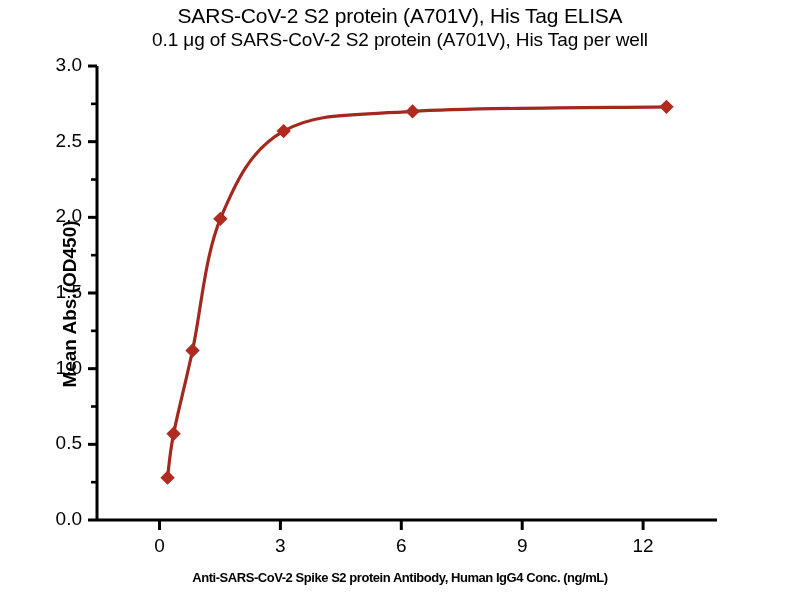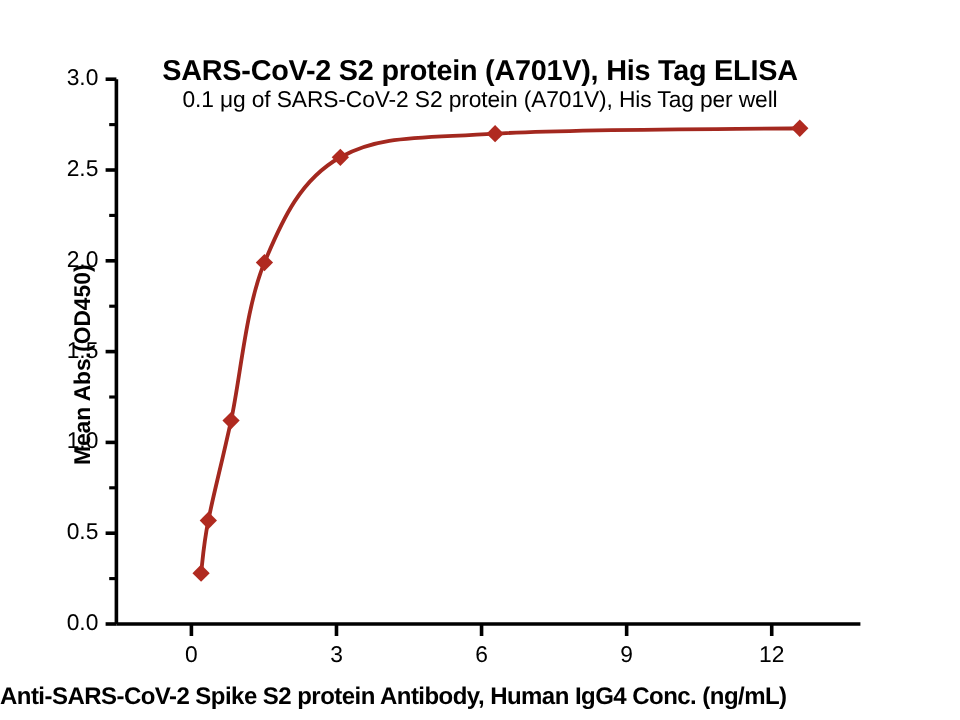"SARS-CoV-2 S2 protein (A701V), His" .chart-title { font-size: 24px -> 21px; font-weight: bold -> normal; margin-top: 44px -> none }
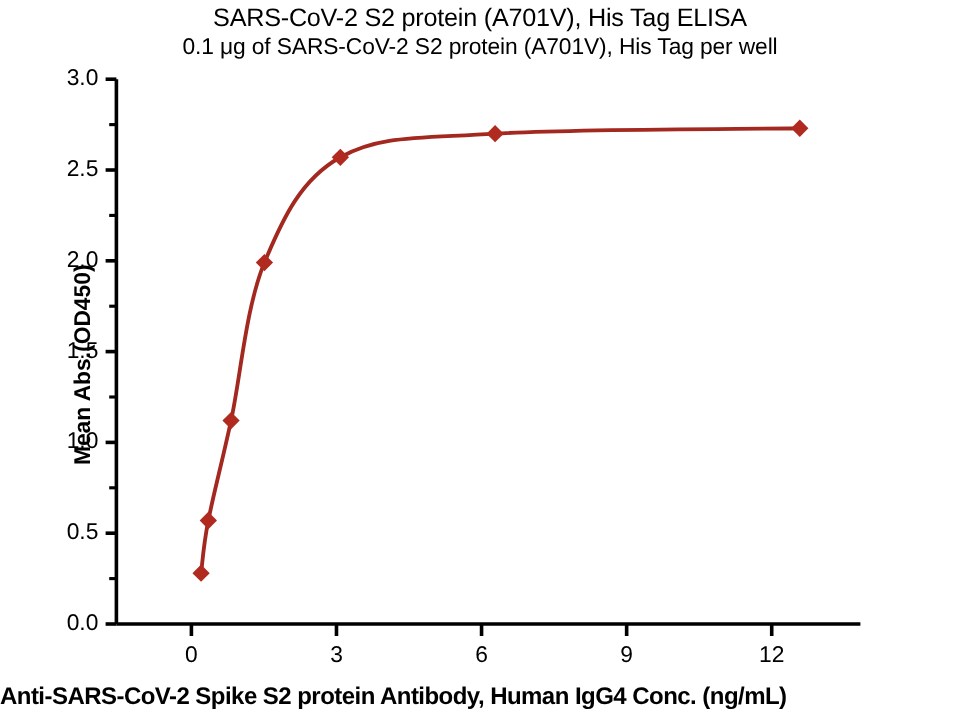"Anti-SARS-CoV-2 Spike S2 protein" .xlabel { font-size: 20px -> 13px; text-align: left -> center }
